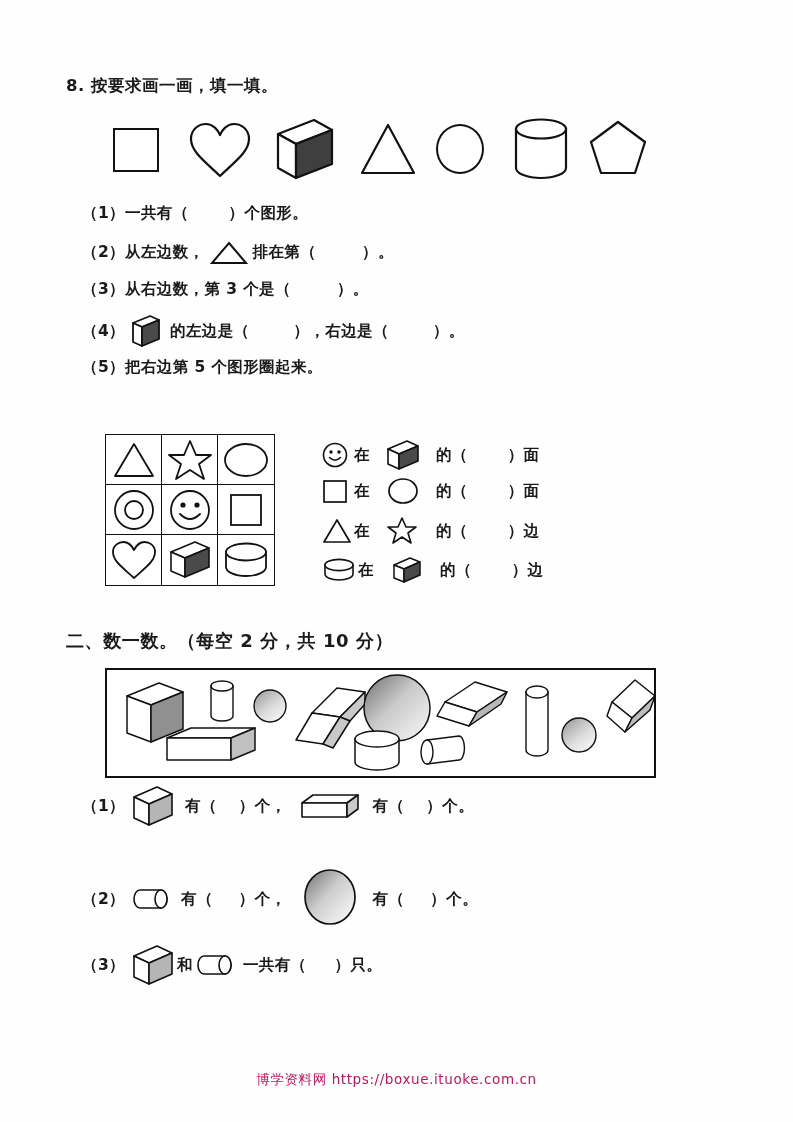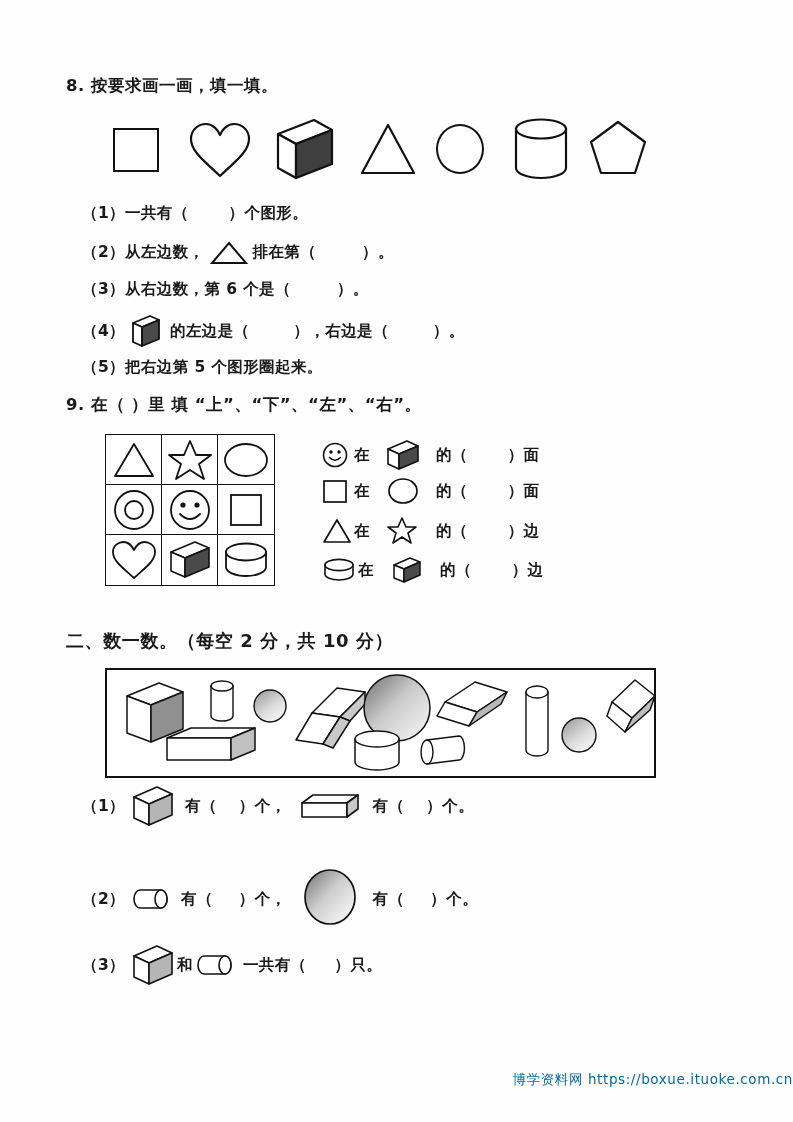"从右边数，第 6 个是（" span { text: 6 -> 3 }
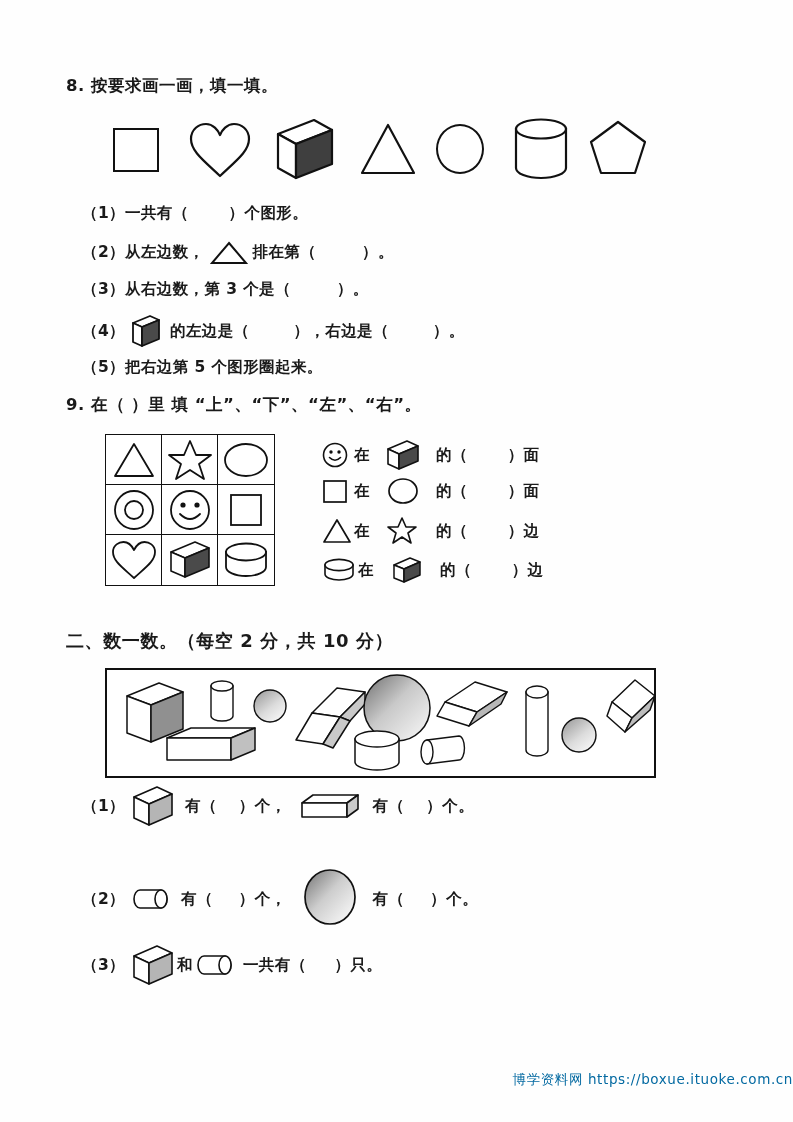"9. 在（ ）里 填 “上”、“下”、“左”、“右”。" div.q-head { html: <div>9. 在（ ）里 填 “上”、“下”、“左”、“右”。</div> -> none }
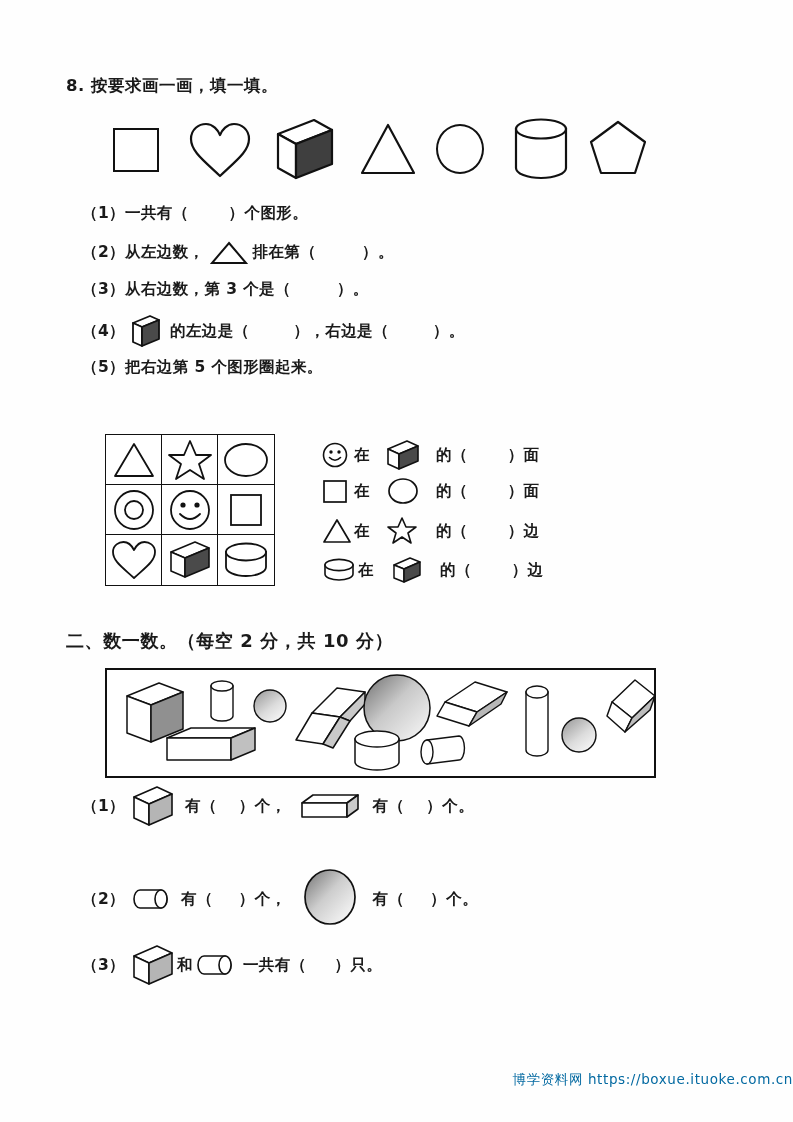"博学资料网 https://boxue.ituoke.com.cn" .footer { color: #0369a1 -> #be185d; text-align: right -> center }
